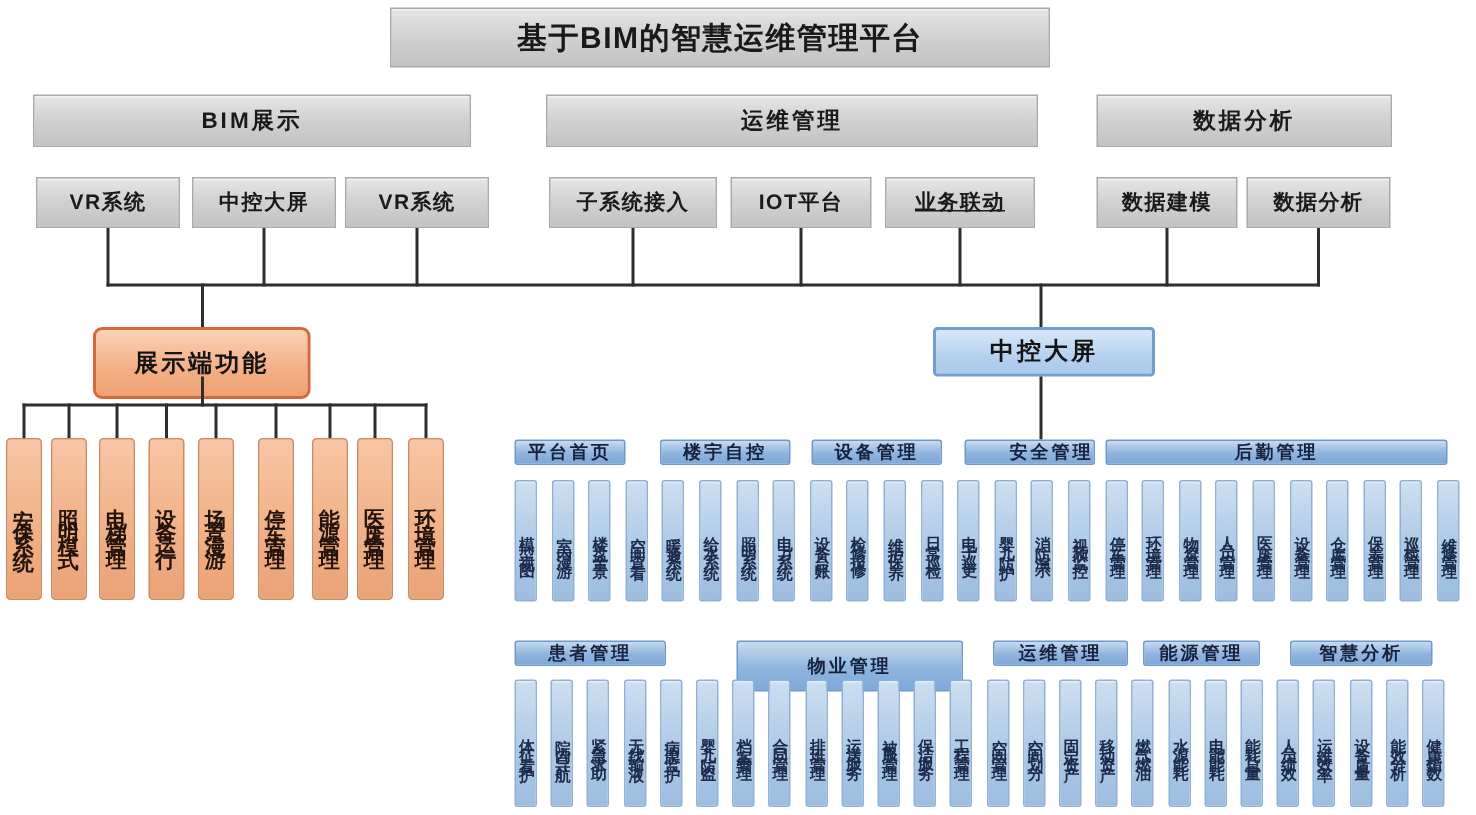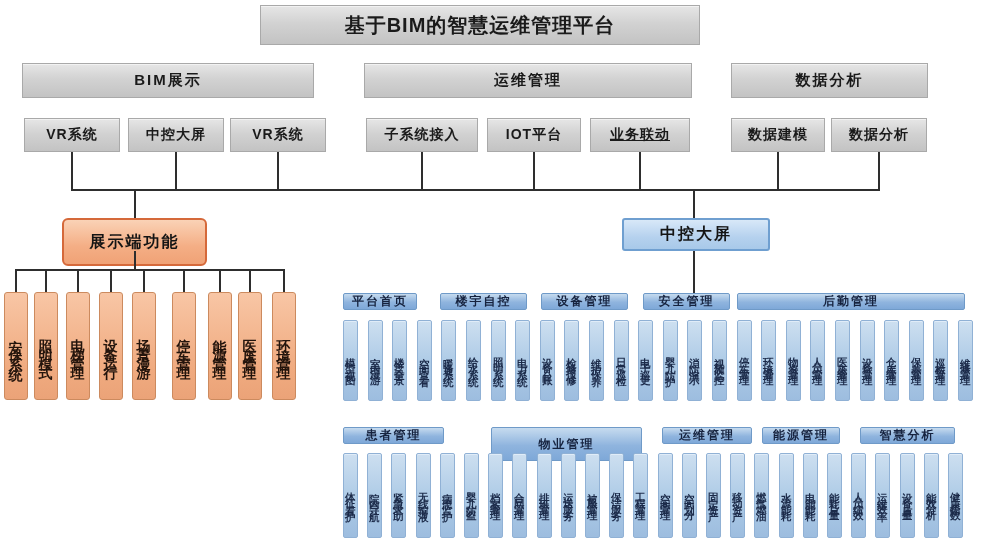"安全管理" div.box { justify-content: none -> flex-end }
